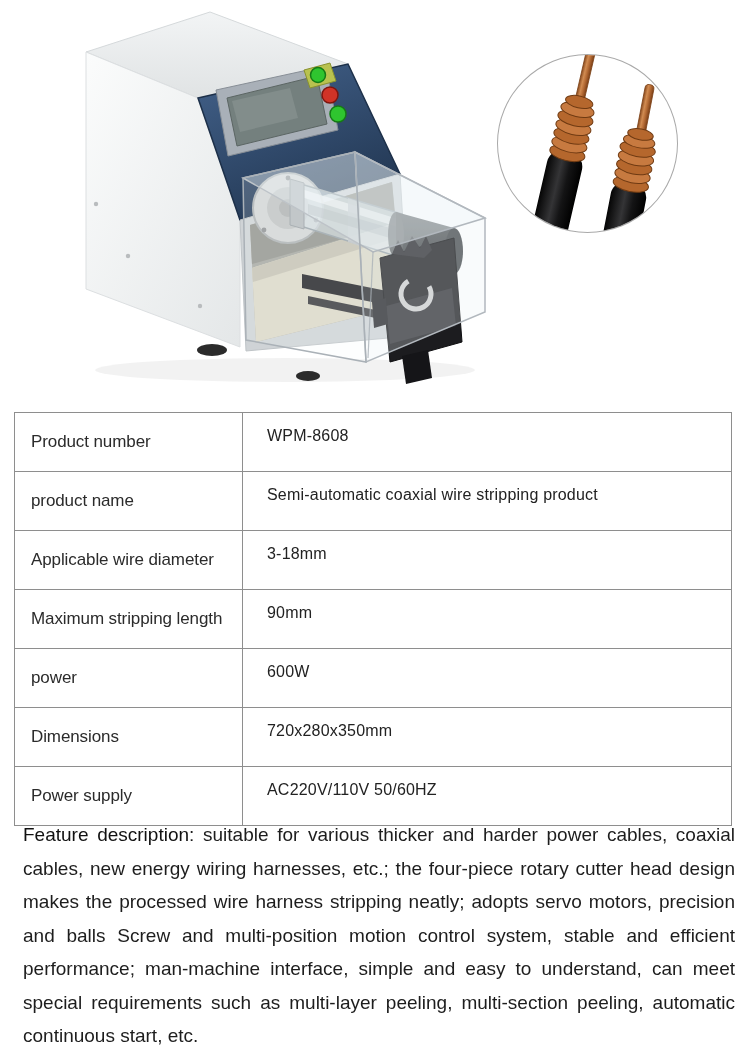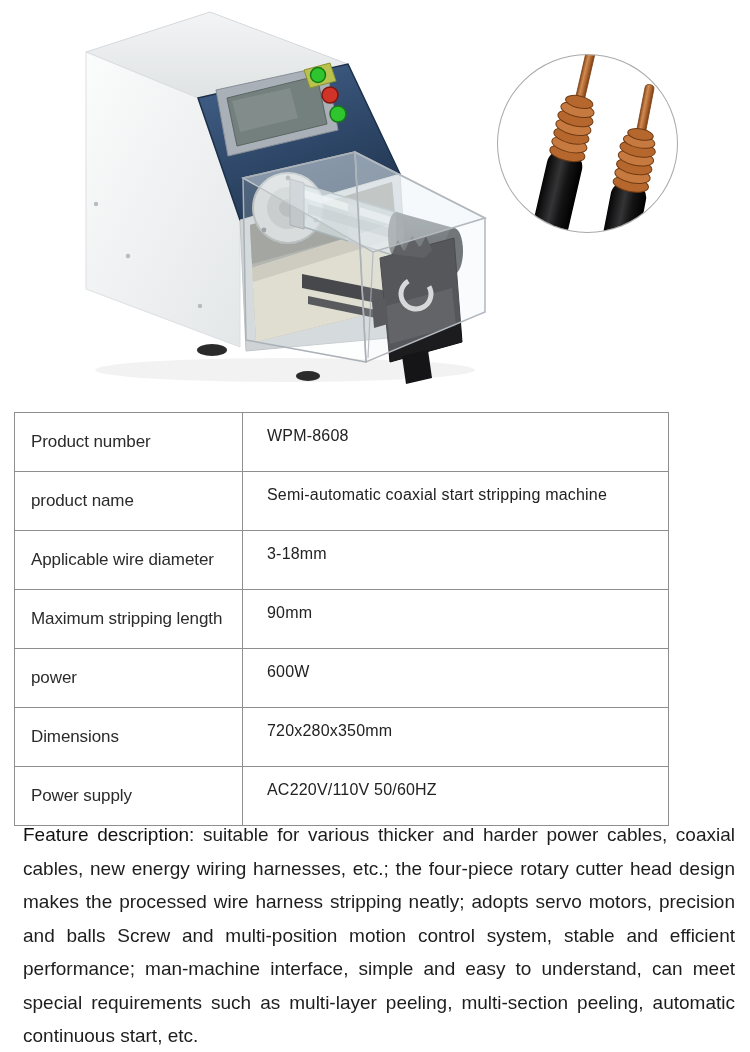"Product number" #spec { width: 655px -> 718px }
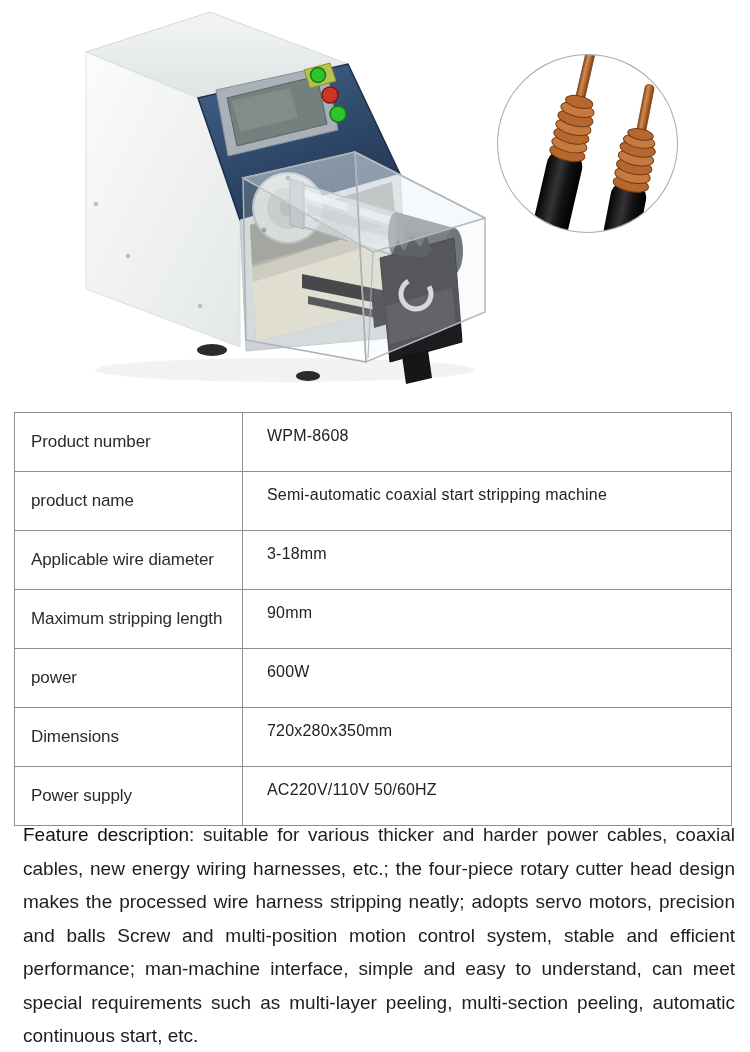"Semi-automatic coaxial start stripping" td.val { text: start stripping machine -> wire stripping product }
